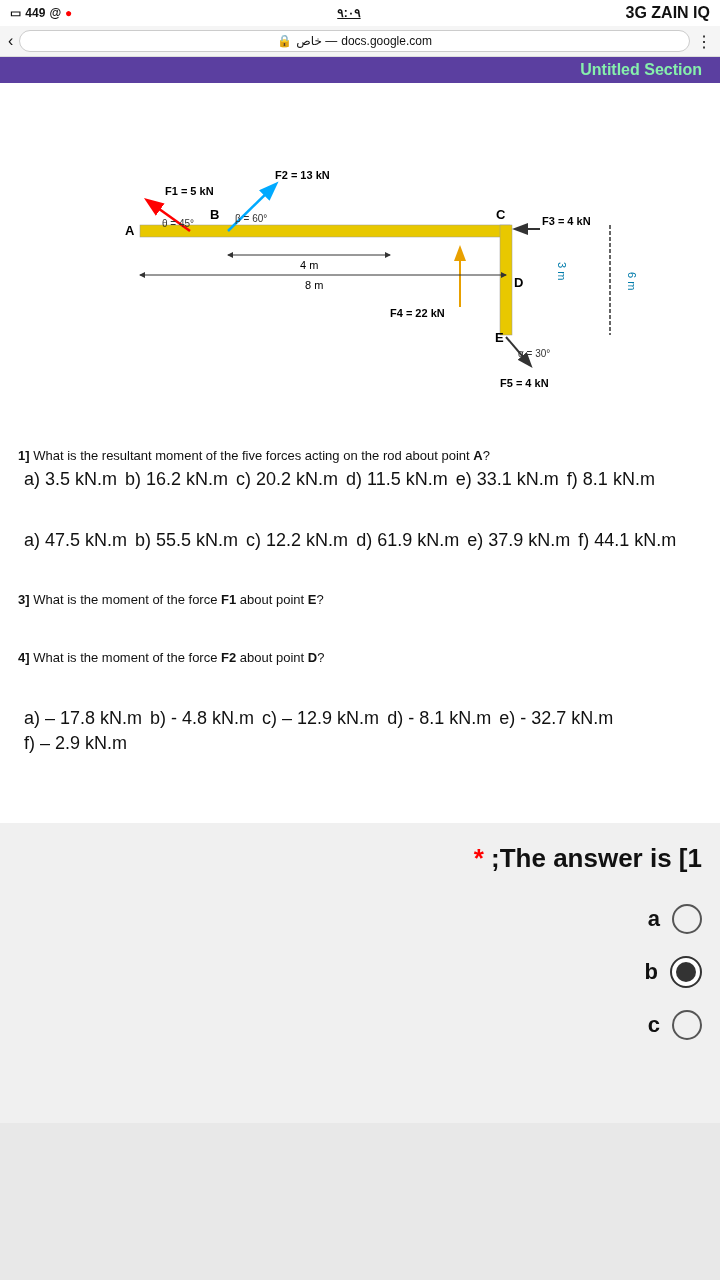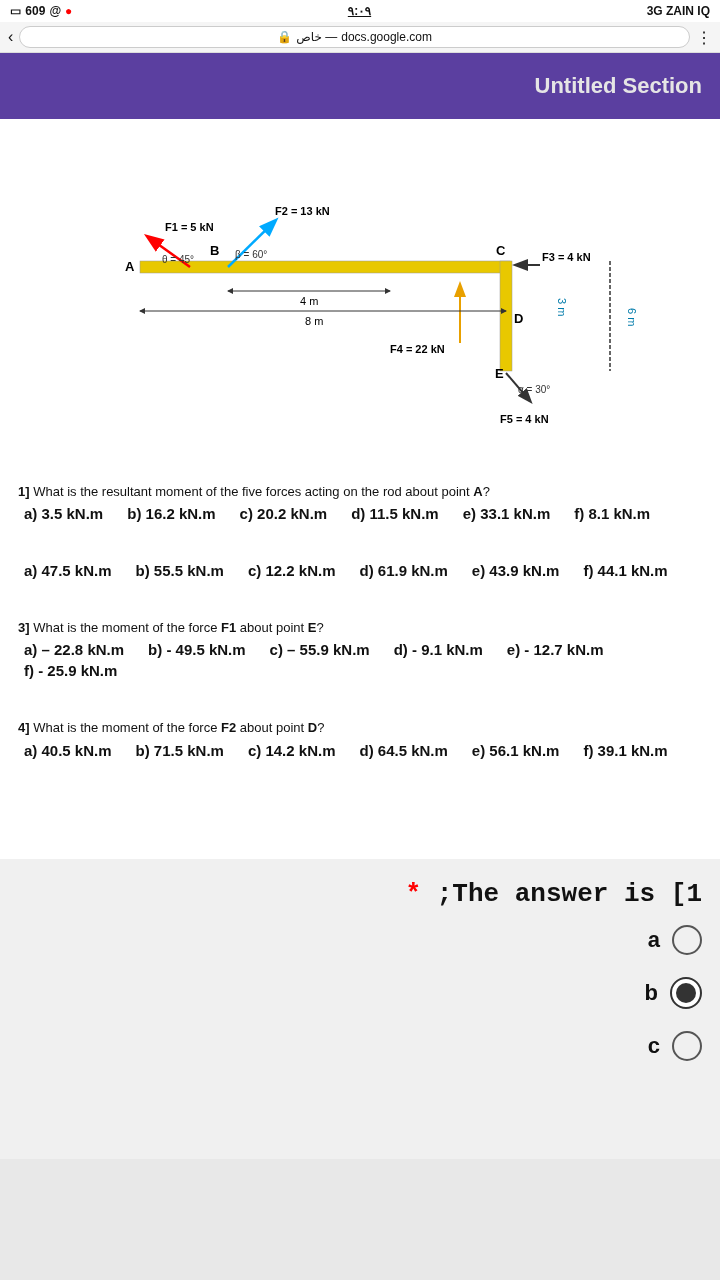"609" span { text: 609 -> 449 }
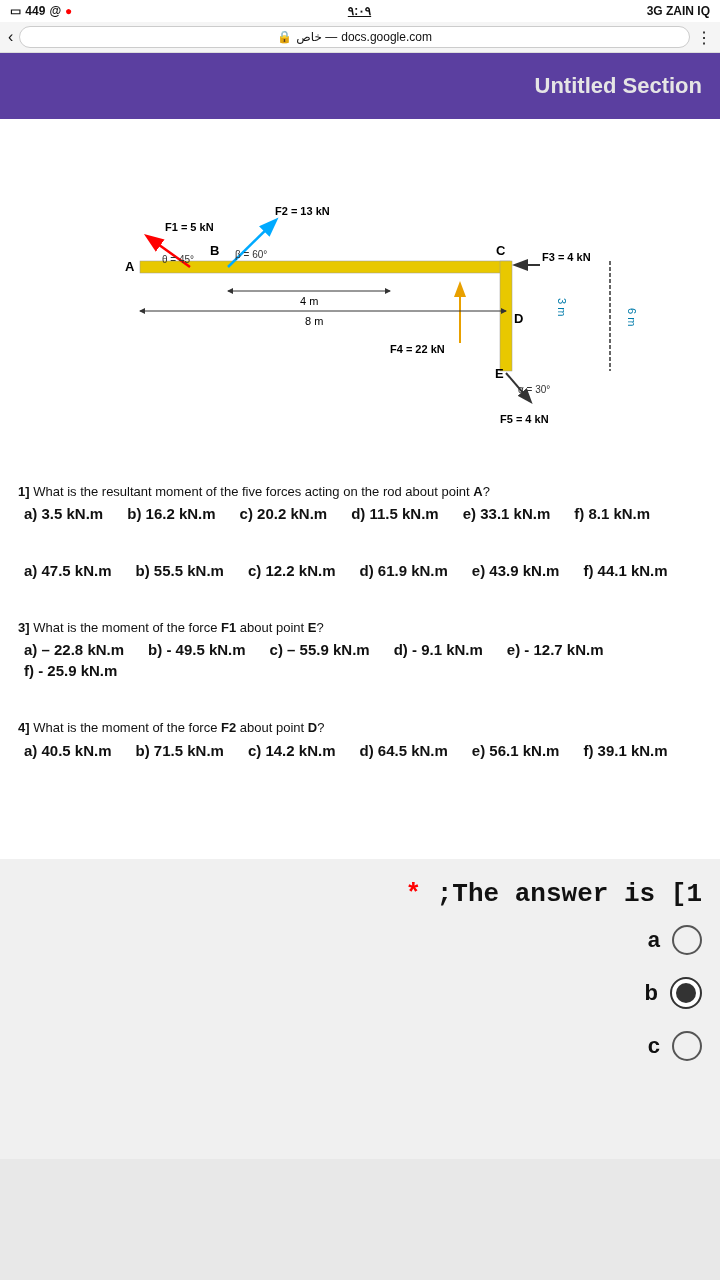"3G ZAIN IQ" .status-right { font-size: 12px -> 16px }
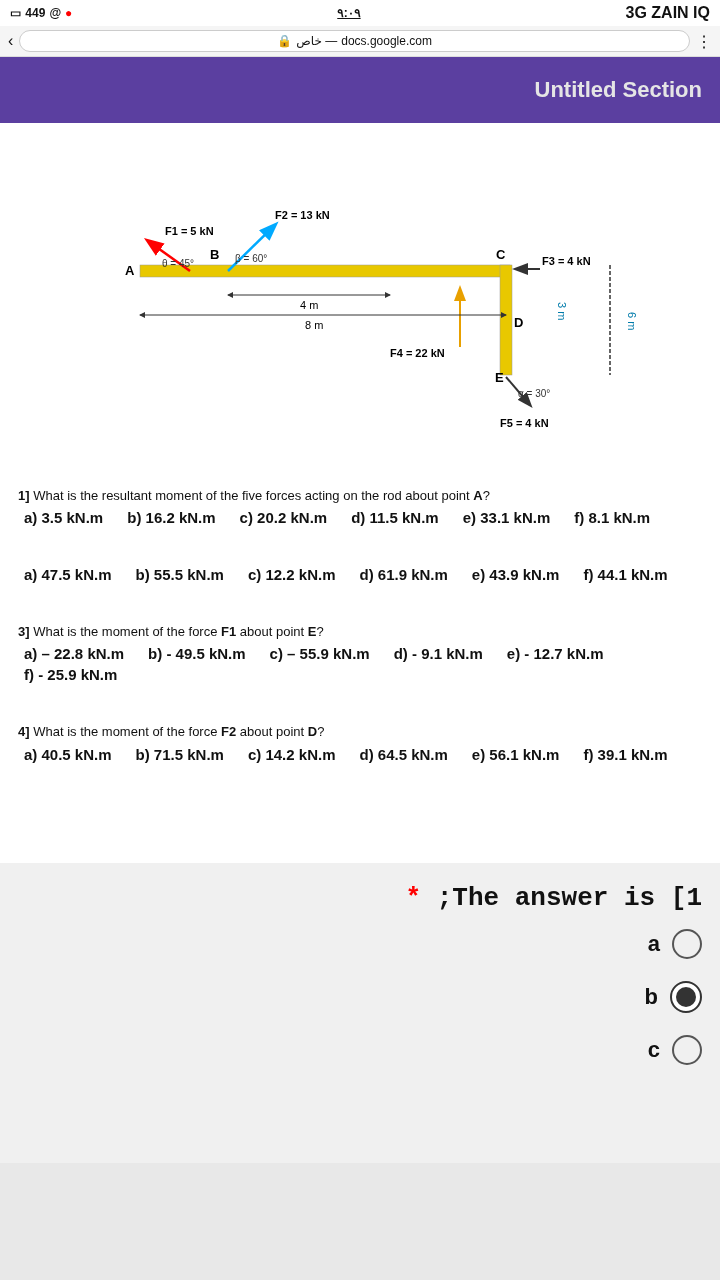"Untitled Section" .section-header { color: #e5e5e5 -> #86efac; font-size: 22px -> 16px; padding: 20px 18px -> 4px 18px }
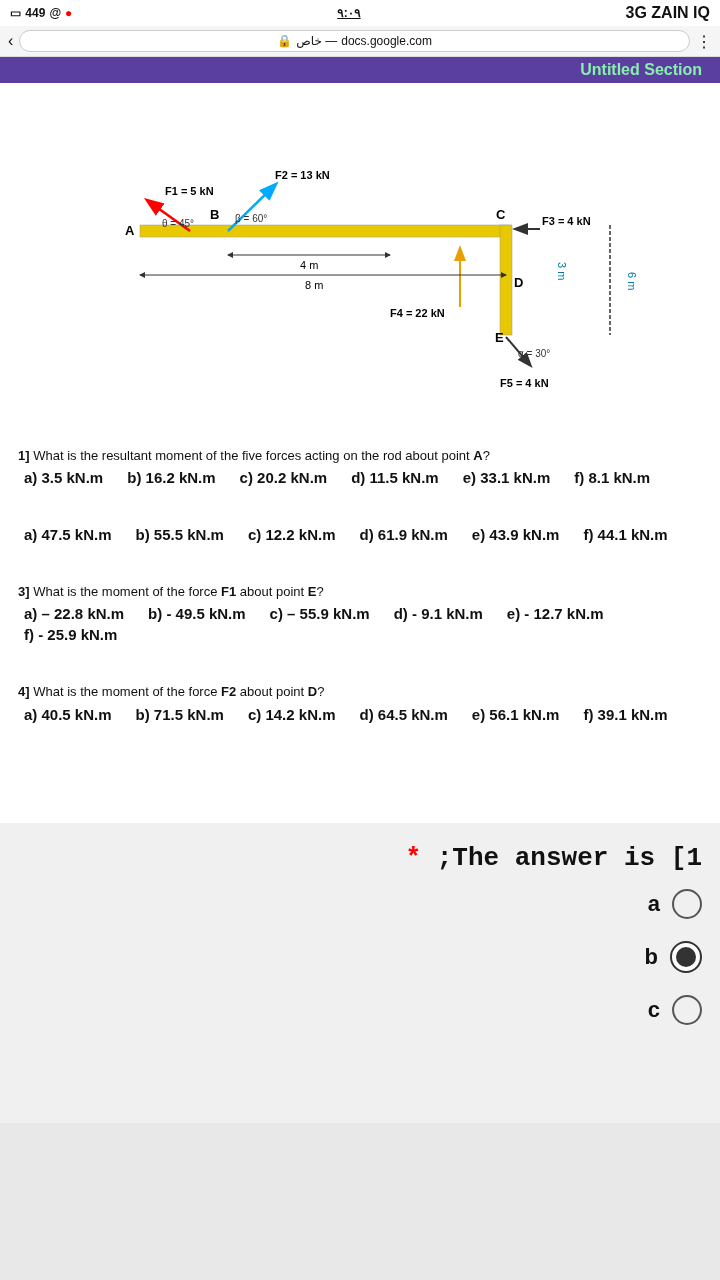"a) 3.5 kN.m" .options-row { font-size: 15px -> 18px; font-weight: bold -> none; gap: 4px 24px -> 4px 8px }
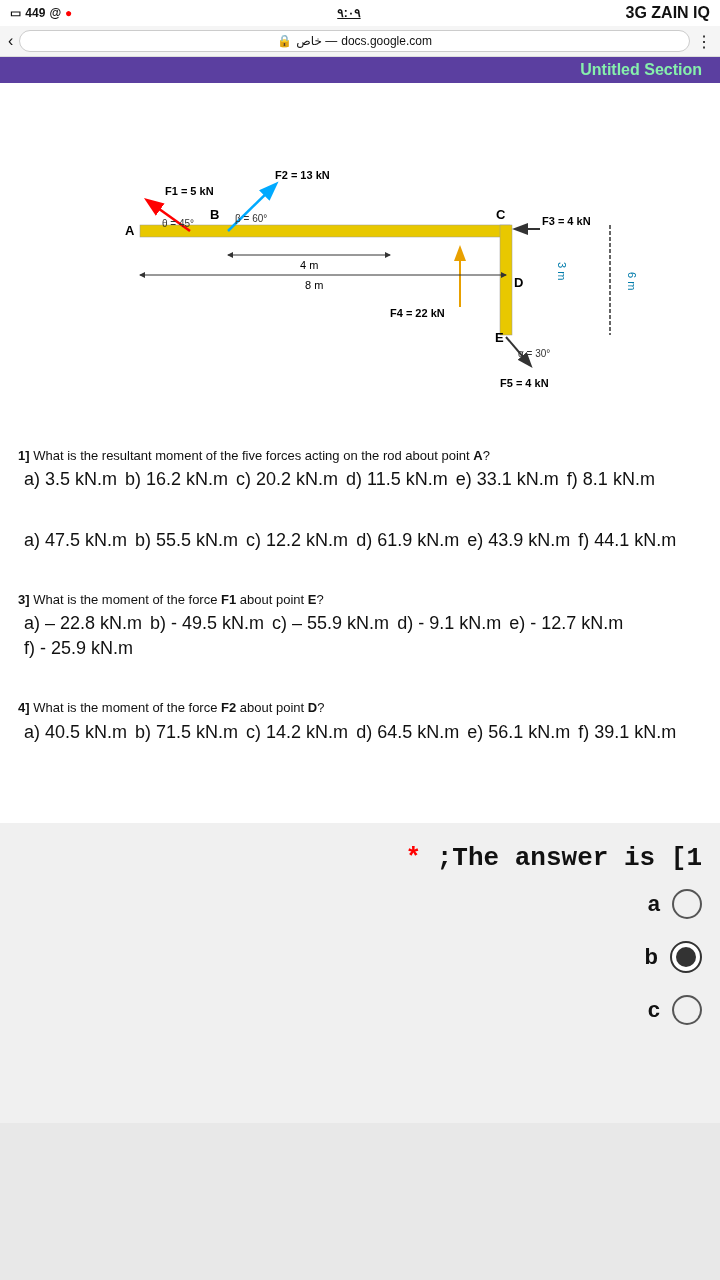"e) 43.9 kN.m" span.option-item { text: 43.9 -> 37.9 }
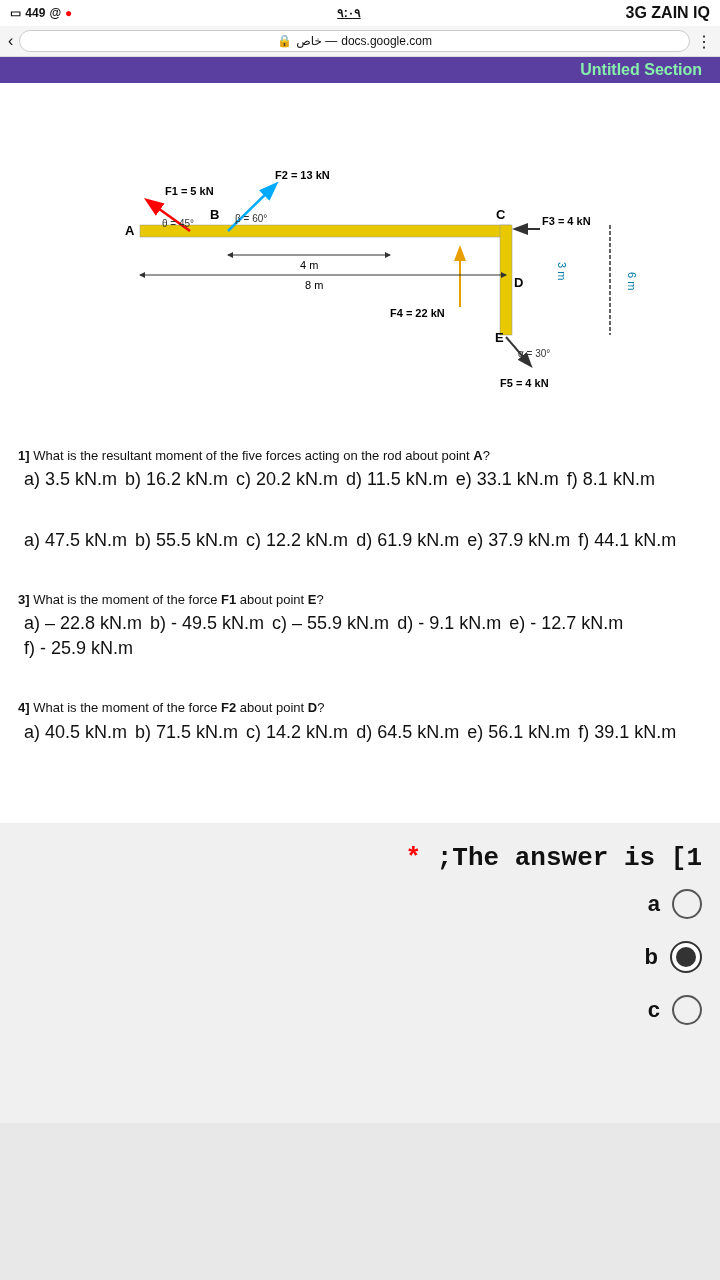"a) – 22.8 kN.m" div.options-row { html: <div> <span>a) – 22.8 kN.m</span> <span>b) - 49.5 kN.m</span> <span>c) – 55.9 kN.m</span> <span>d) - 9.1 kN.m</span> <span>e) - 12.7 kN.m</span> <span>f) - 25.9 kN.m</span> </div> -> none }
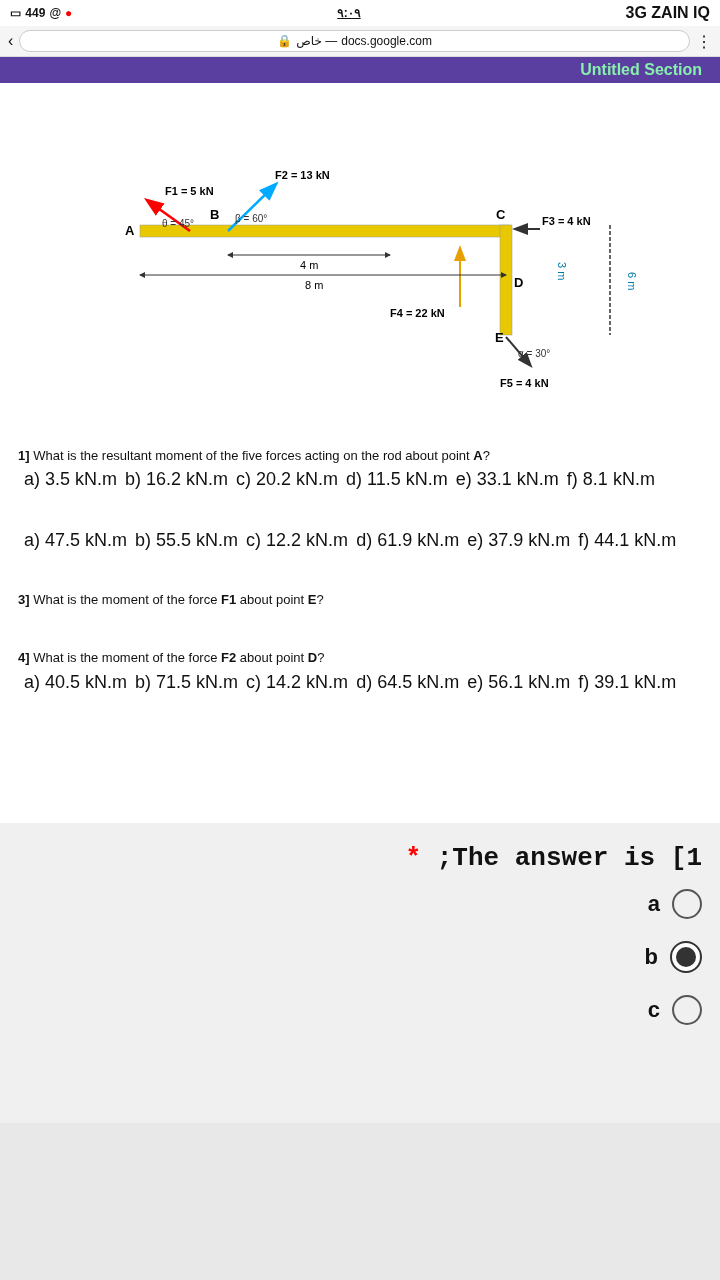"a) 40.5 kN.m" div.options-row { html: <div> <span>a) 40.5 kN.m</span> <span>b) 71.5 kN.m</span> <span>c) 14.2 kN.m</span> <span>d) 64.5 kN.m</span> <span>e) 56.1 kN.m</span> <span>f) 39.1 kN.m</span> </div> -> none }
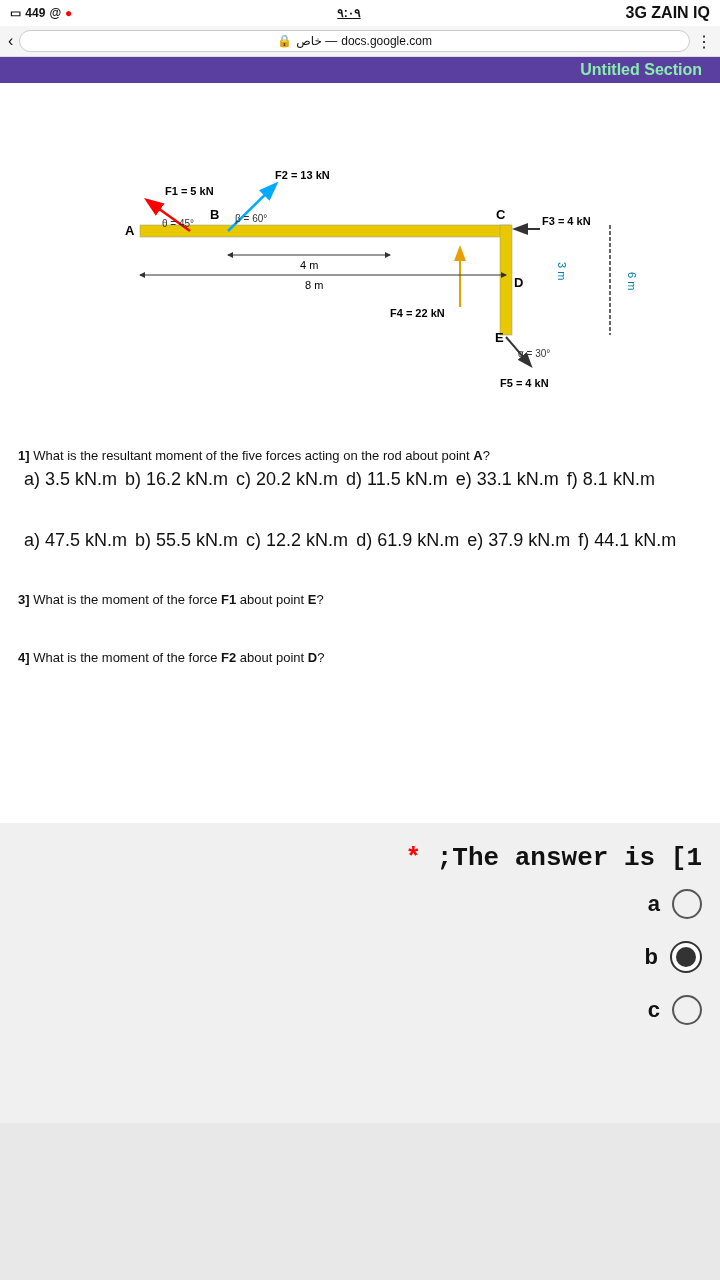"a) – 17.8 kN.m" div.options-row { html: none -> <div> <span>a) – 17.8 kN.m</span> <span>b) - 4.8 kN.m</span> <span>c) – 12.9 kN.m</span> <span>d) - 8.1 kN.m</span> <span>e) - 32.7 kN.m</span> <span>f) – 2.9 kN.m</span> </div> }
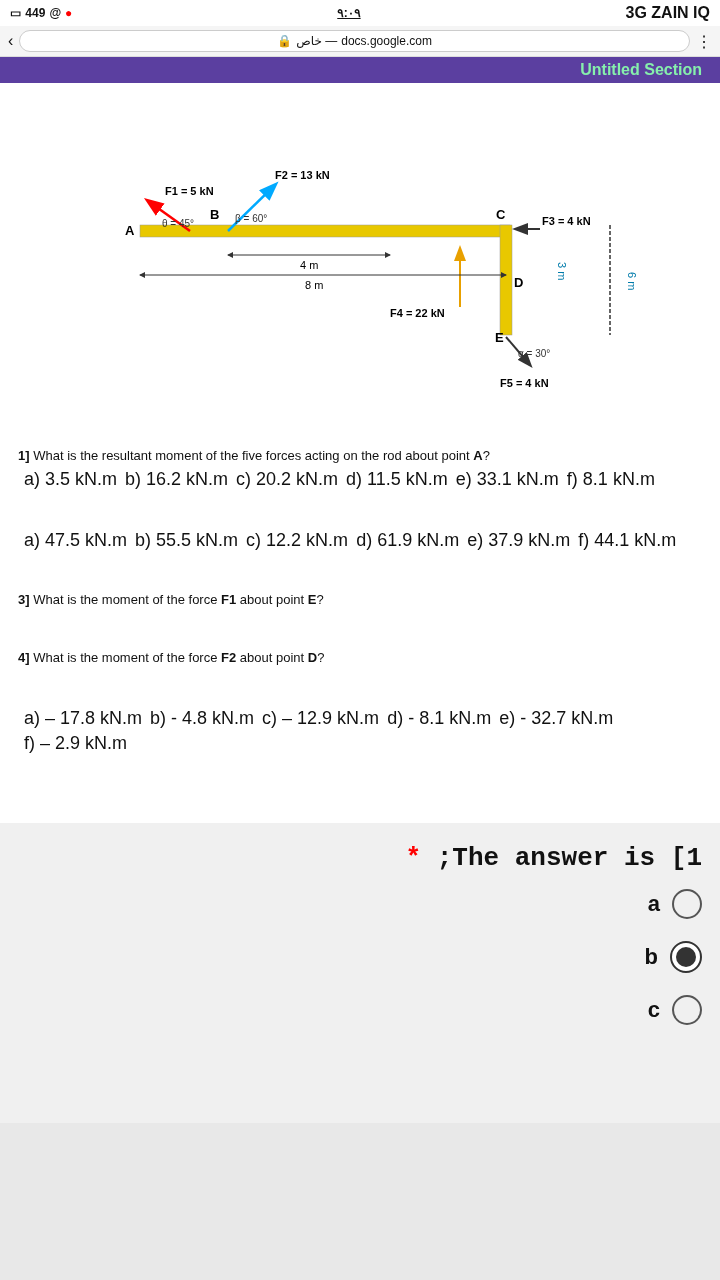"* ;The answer is [1" .answer-text { font-family: Liberation Mono, monospace -> none; margin-bottom: 16px -> 30px }
